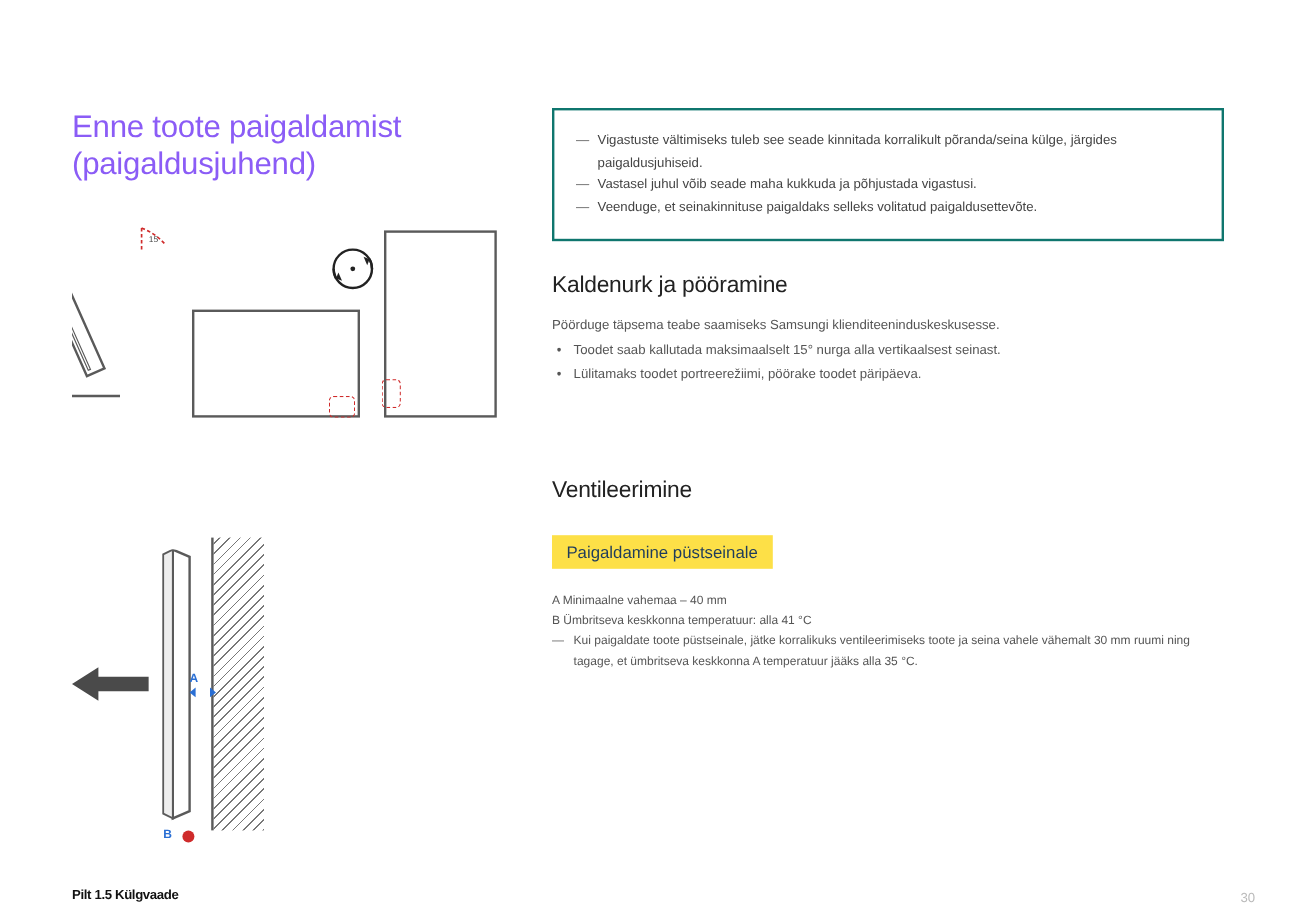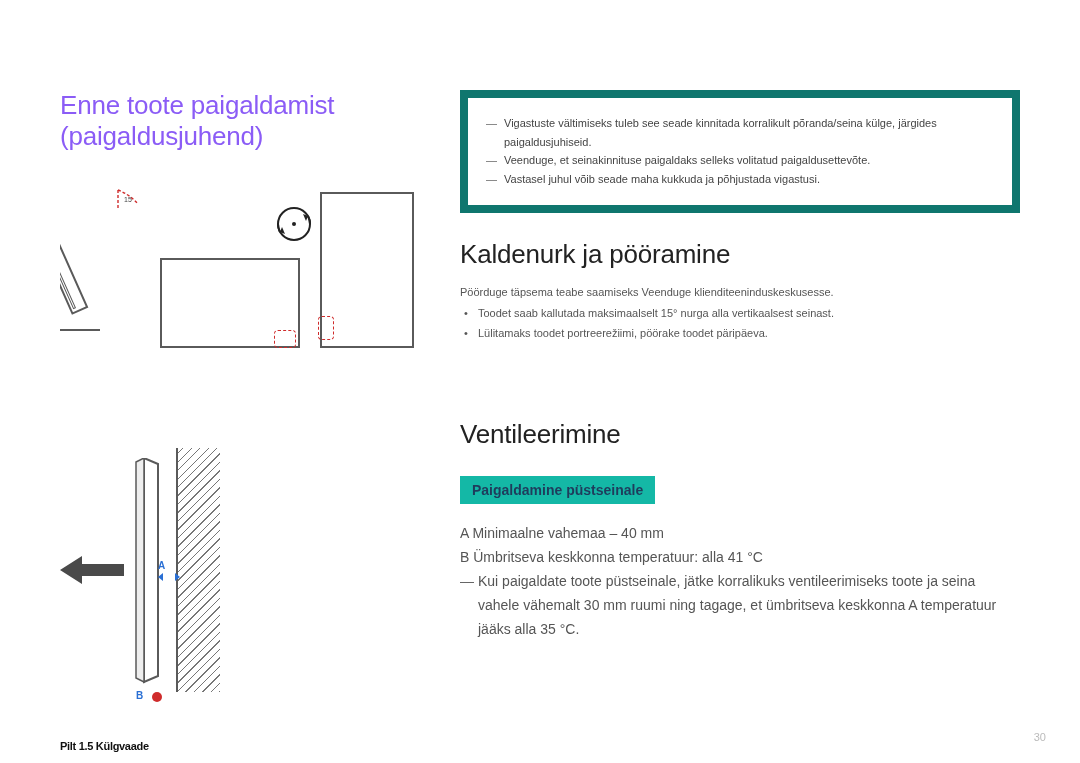"Vigastuste vältimiseks tuleb see seade" .infobox { border: 8px solid #0f766e -> 2px solid #0f766e }
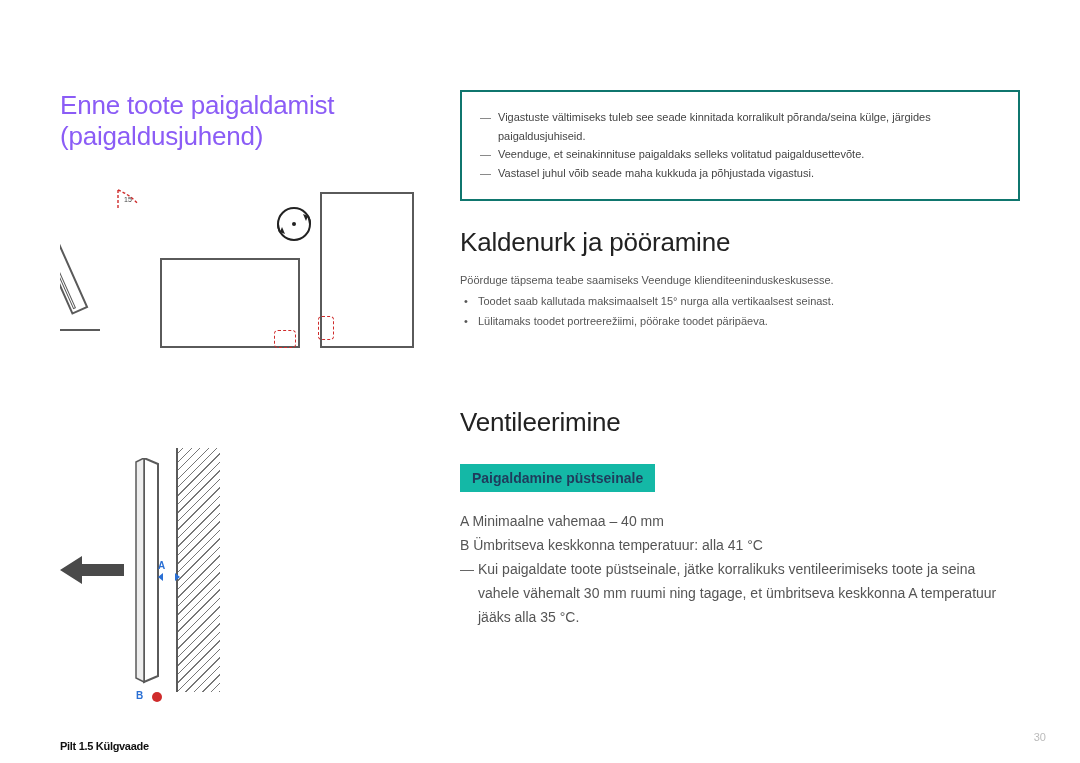"Veenduge, et seinakinnituse paigaldaks" p { order: before "Vastasel juhul võib seade maha" -> after "Vastasel juhul võib seade maha" }
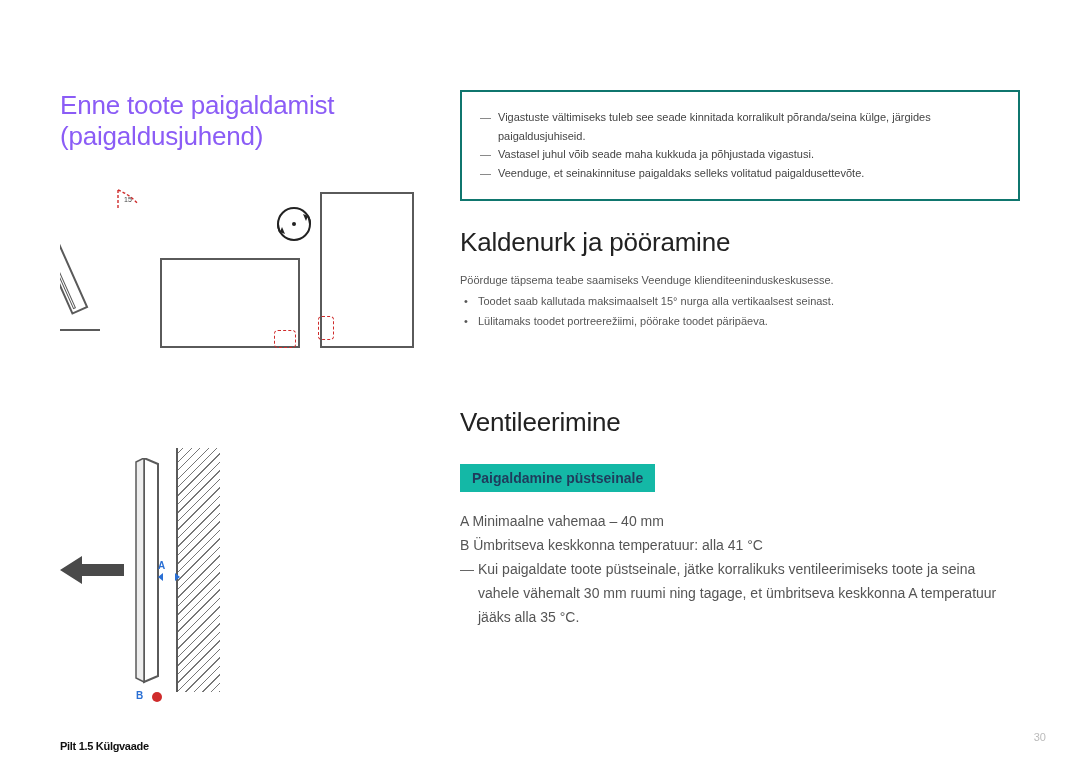"Kaldenurk ja pööramine" .sec-h2 { font-size: 26px -> 19px }
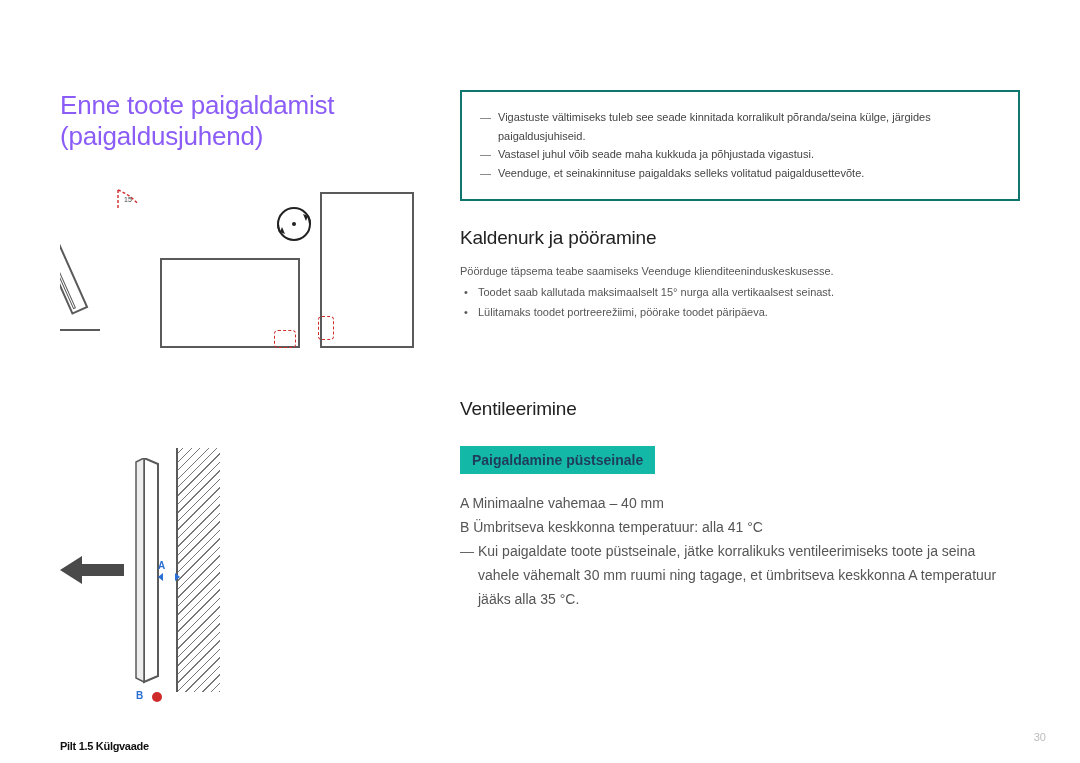"Pöörduge täpsema teabe saamiseks" div.note-line { text: Veenduge -> Samsungi }
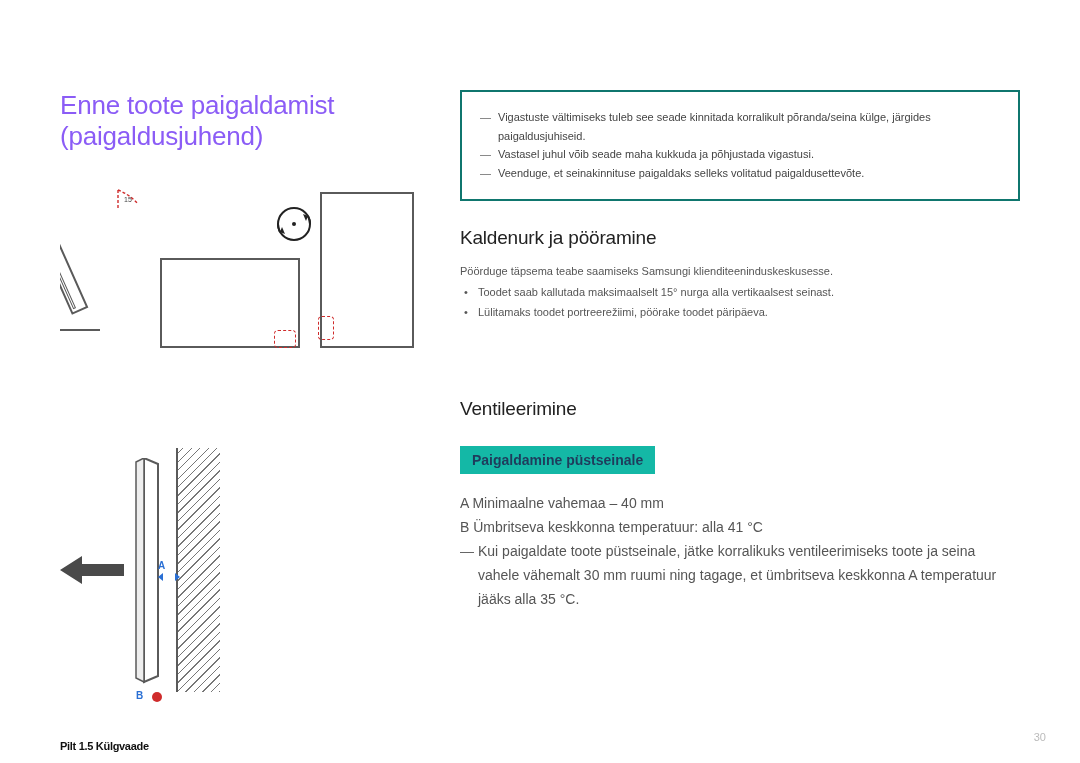"Paigaldamine püstseinale" .hl-heading { background: #14b8a6 -> #fde047; font-weight: 700 -> 400 }
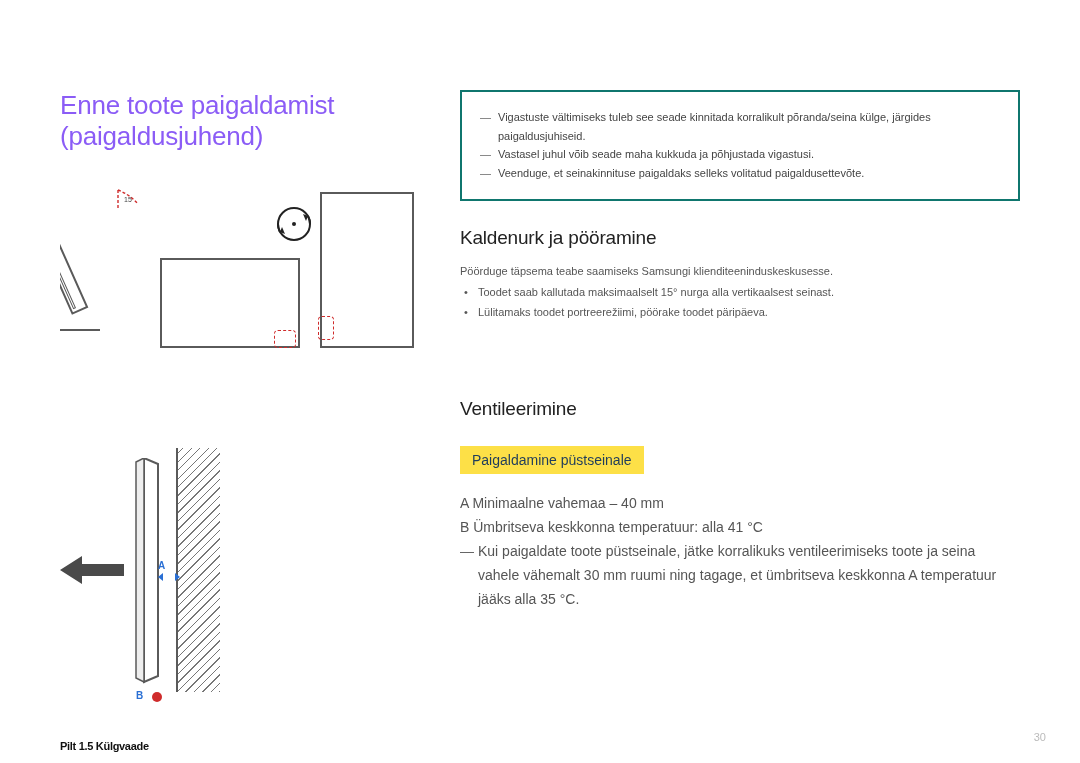"A Minimaalne vahemaa – 40" .body11 { font-size: 14px -> 10px }
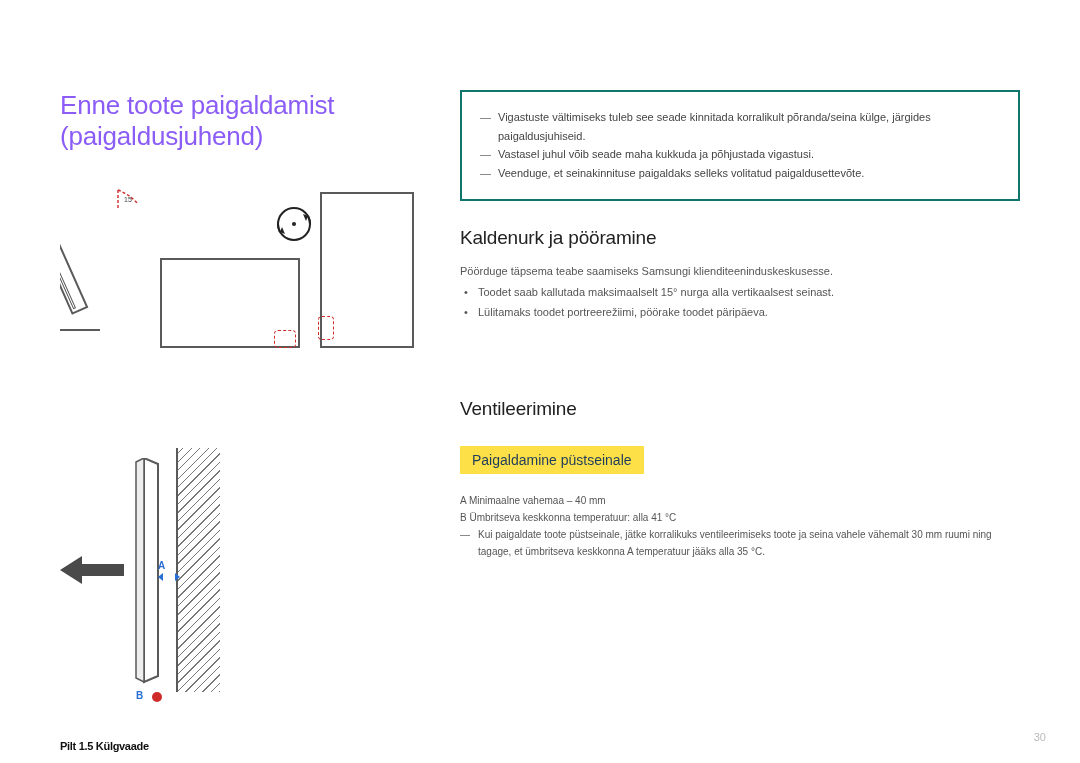"30" .page-num { bottom: 20px -> 8px }
